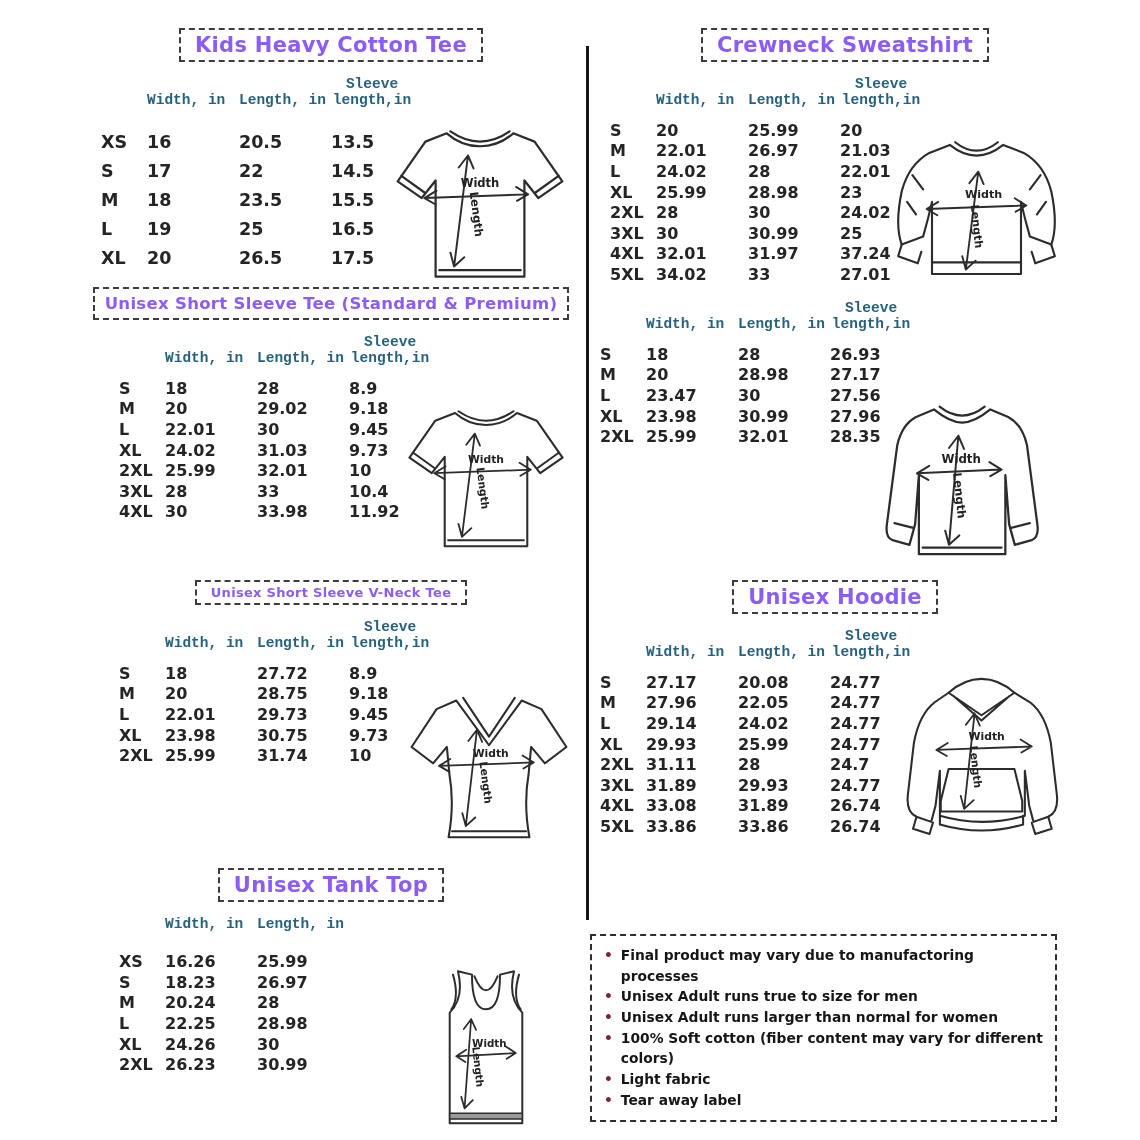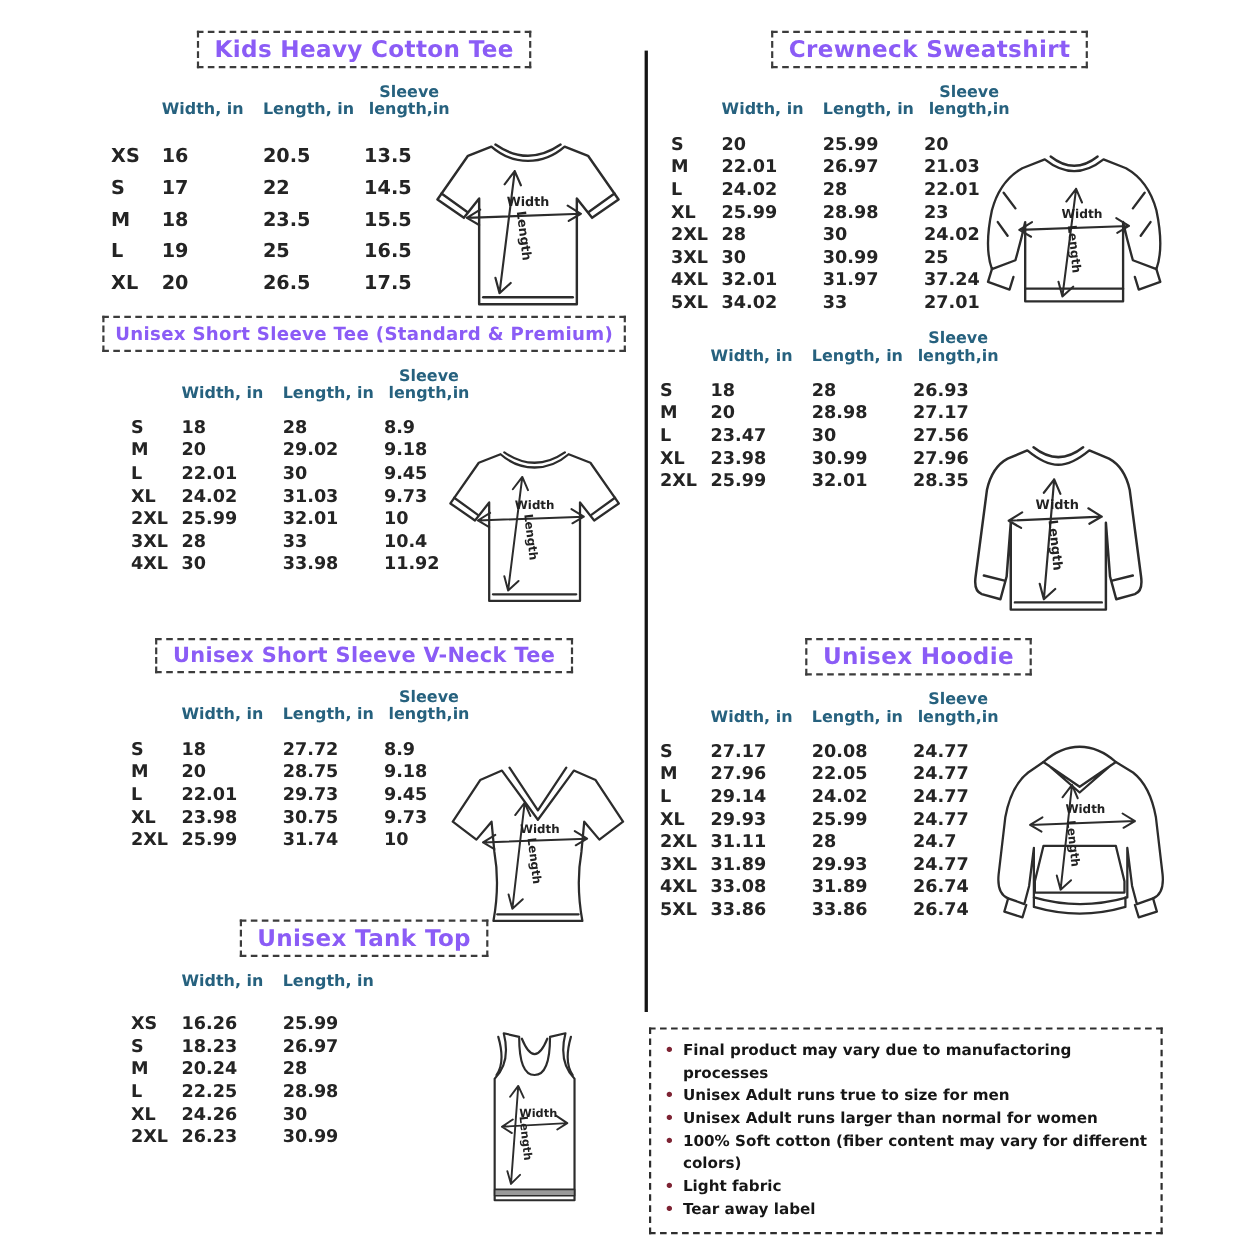"Sleeve length,in" .col-h { font-family: none -> Liberation Mono, monospace }
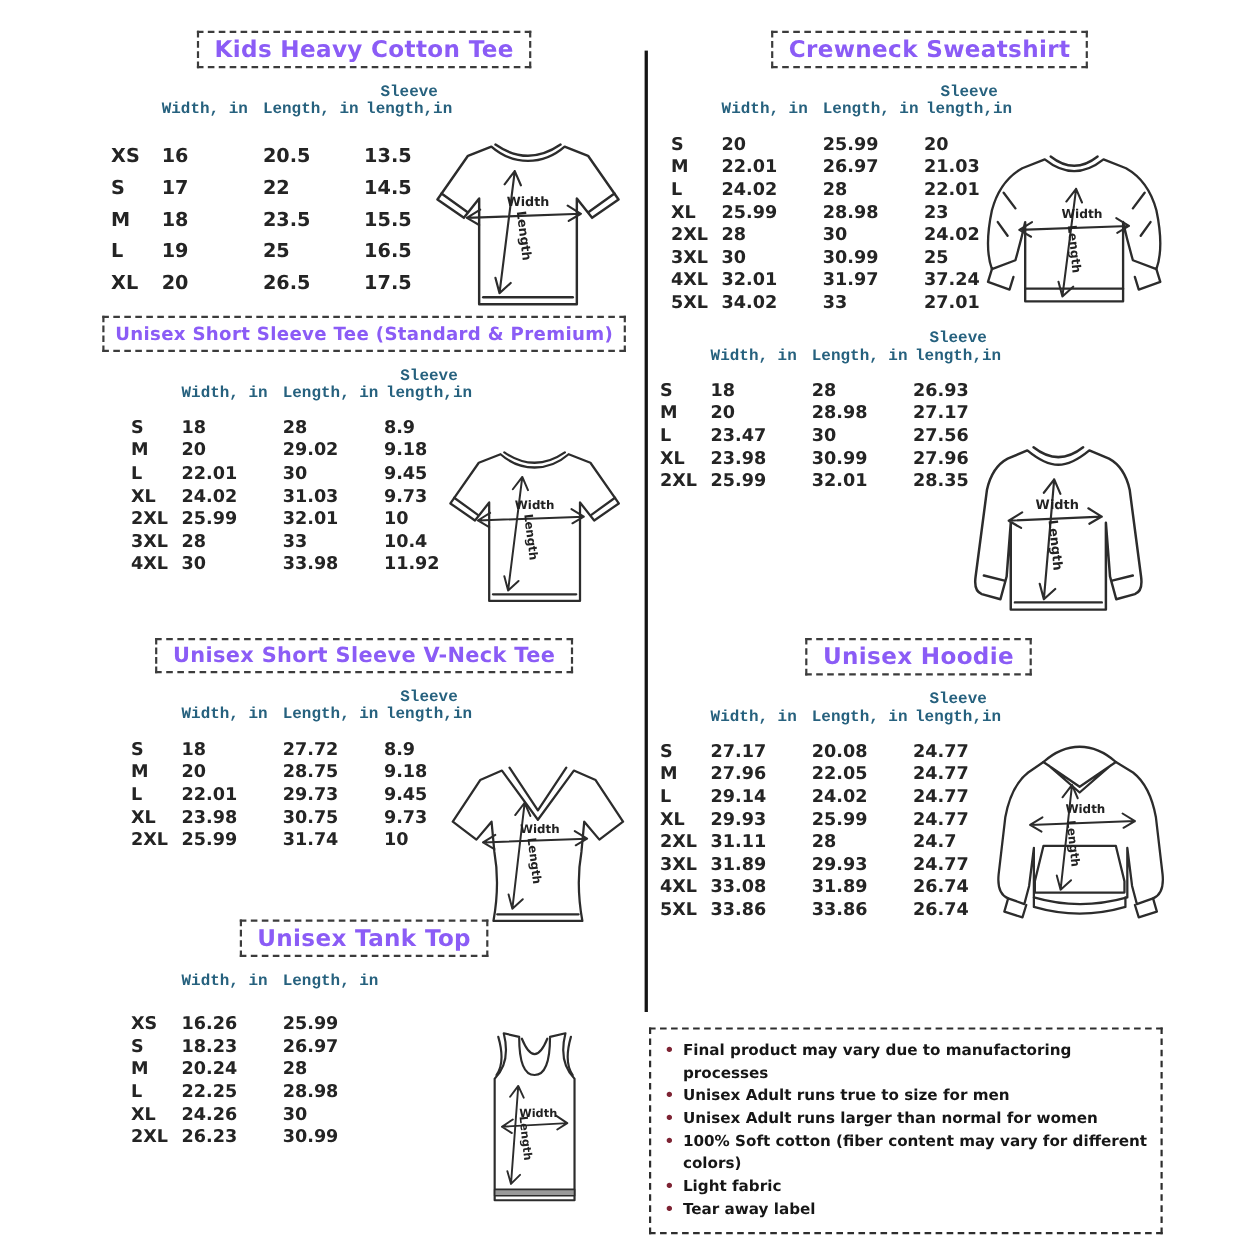"Unisex Short Sleeve V-Neck Tee" .sec-4 .title-box { font-size: 19px -> 13px }
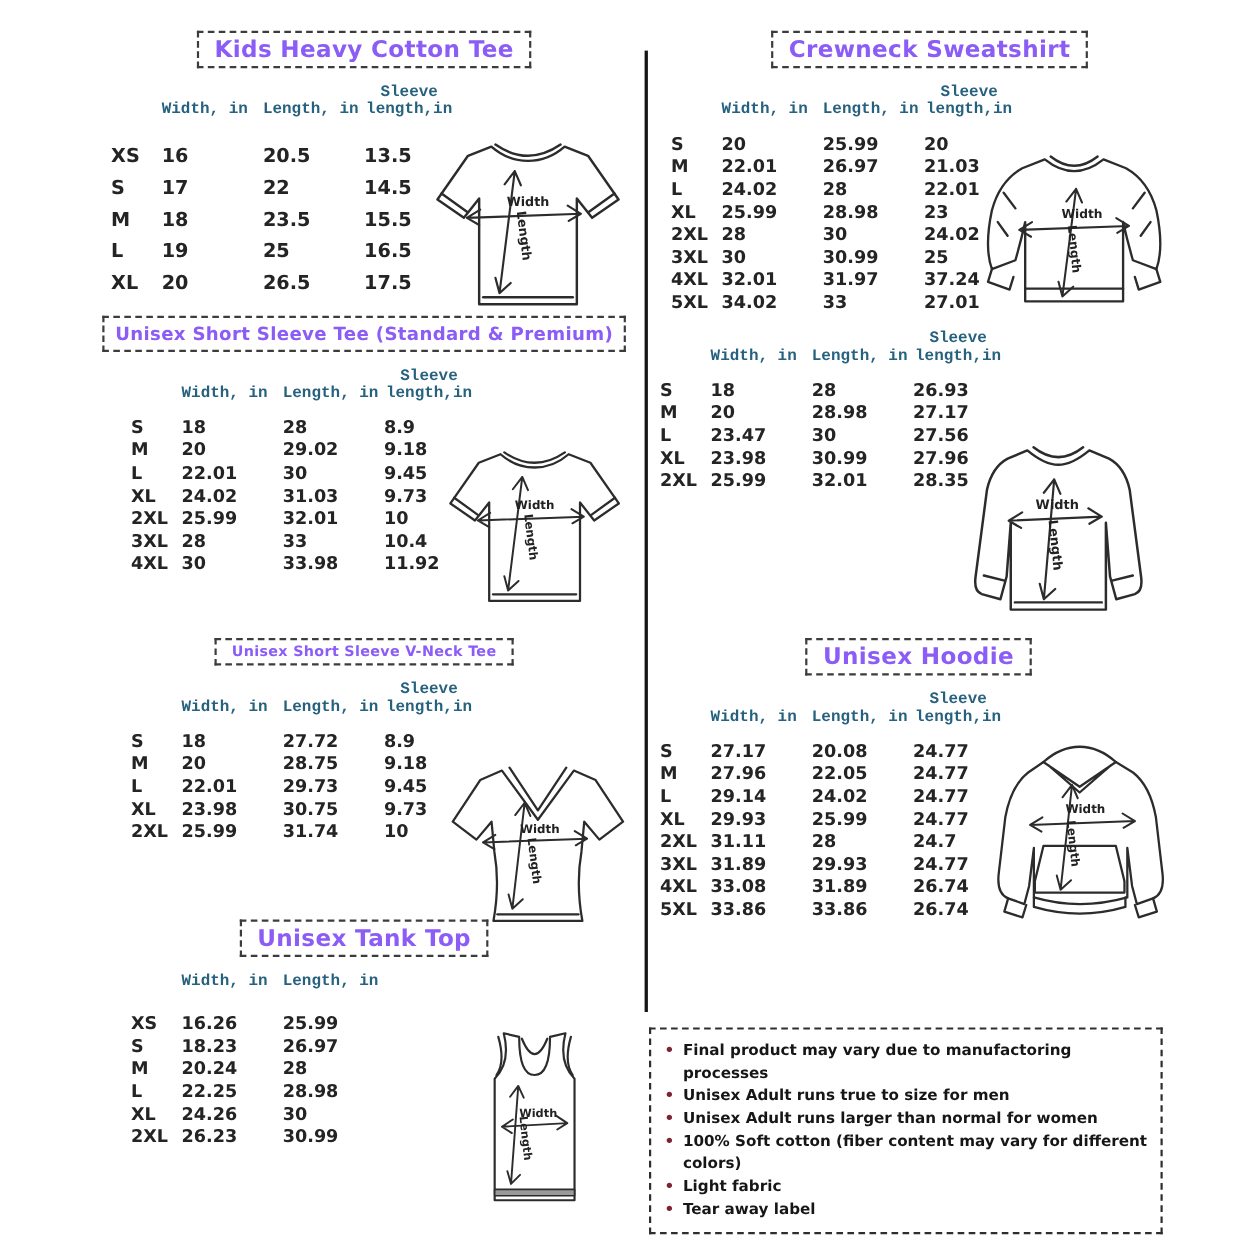"Unisex Tank Top" section.sec { top: 836px -> 868px }
